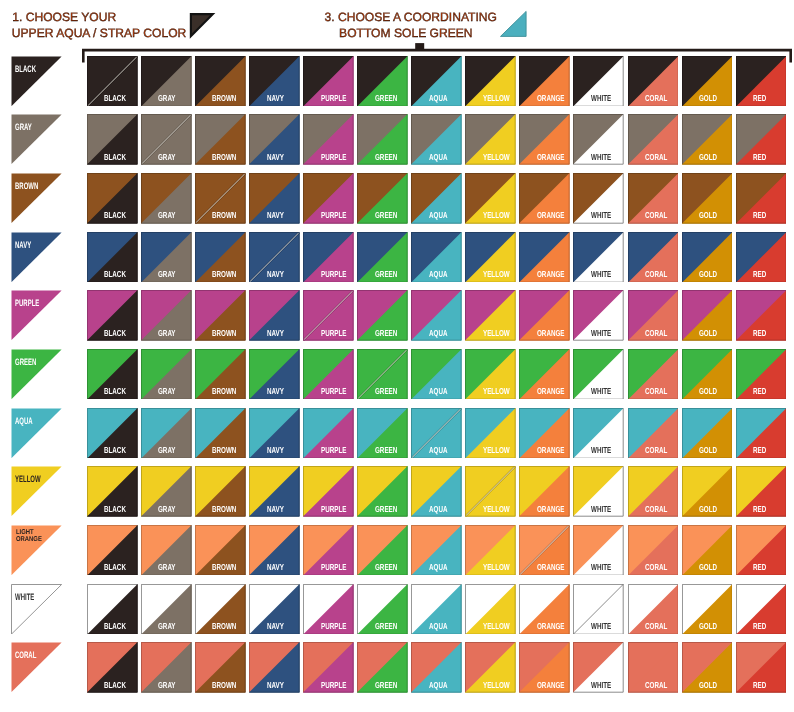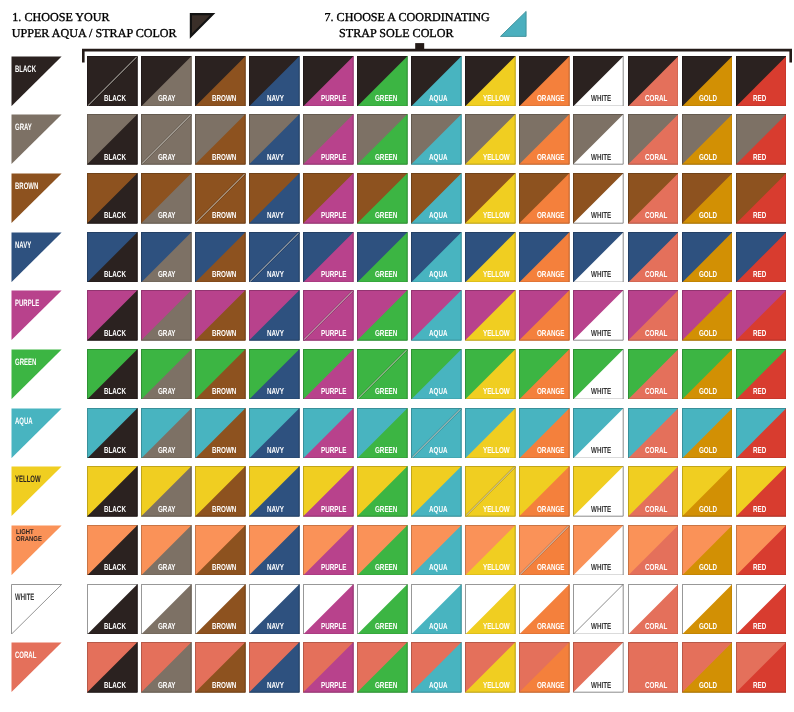"1. CHOOSE YOUR" .hdr { color: #000000 -> #c2410c; font-family: Liberation Serif, serif -> none }
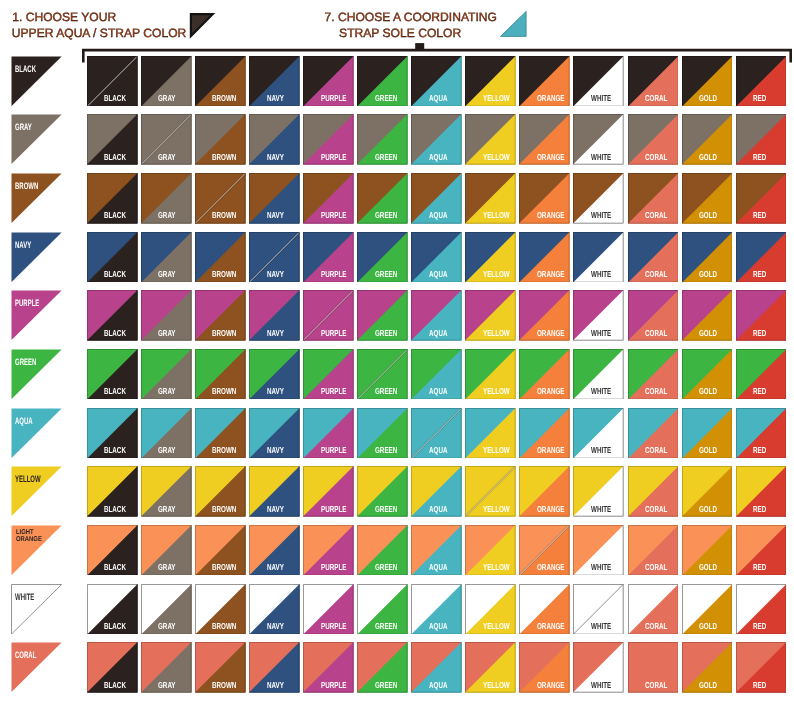"7. CHOOSE A COORDINATING" div.hdr { text: 7 -> 3 }
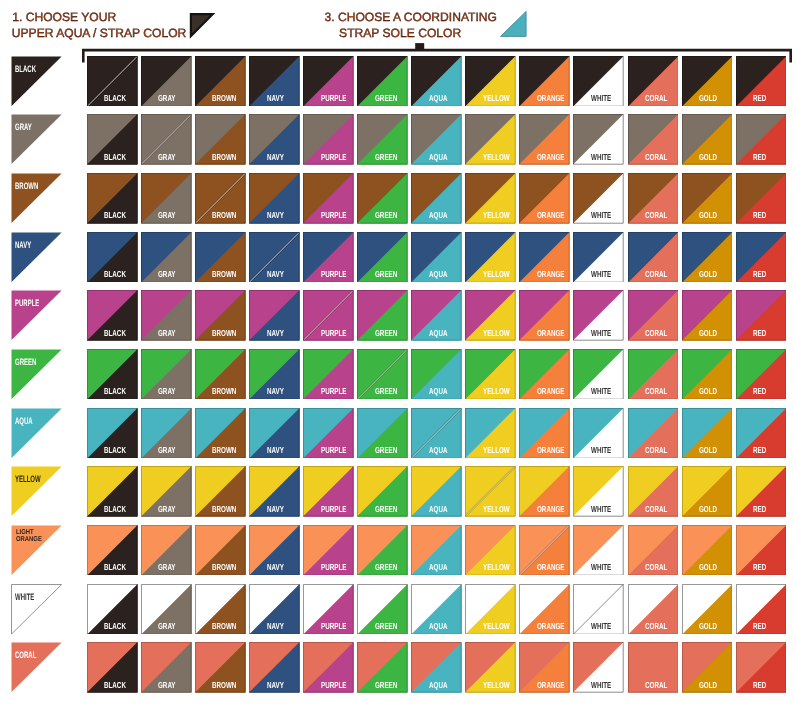"STRAP SOLE COLOR" div.hdr { text: STRAP SOLE COLOR -> BOTTOM SOLE GREEN }
